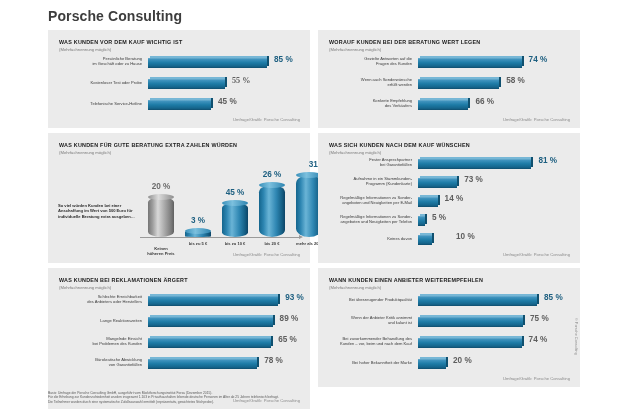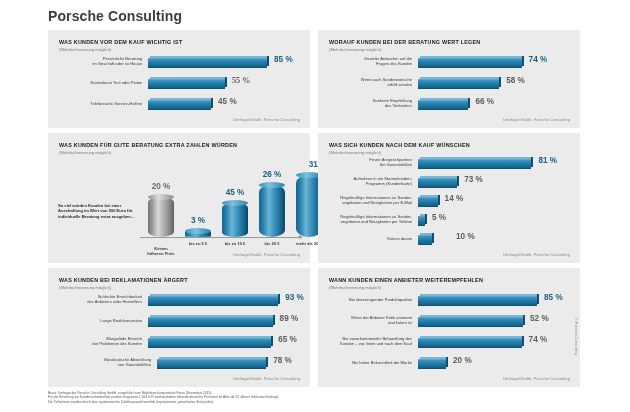"93 %" .p-bl { height: 119px -> 141px }
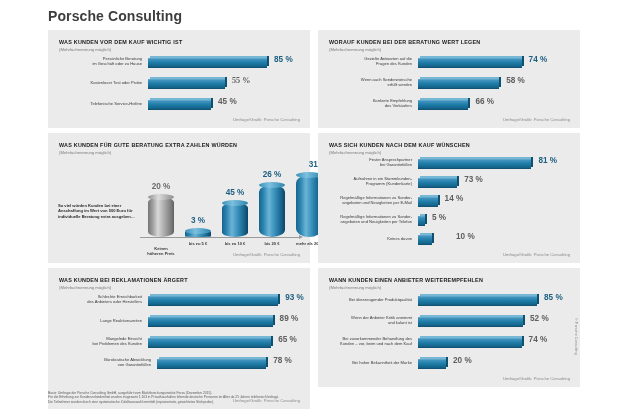"52 %" div.bar-value { text: 52 -> 75 }
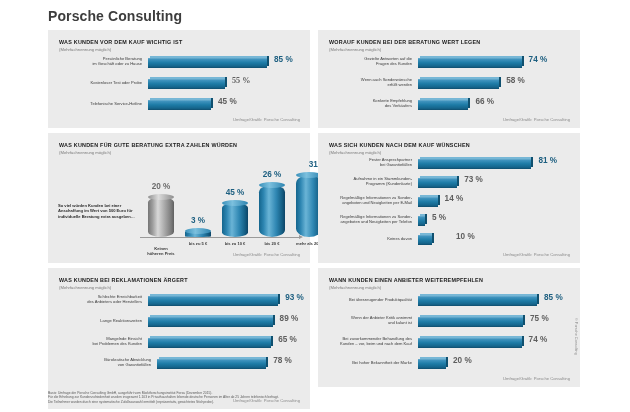"78 %" div.bar-row { margin-left: 9px -> none }
